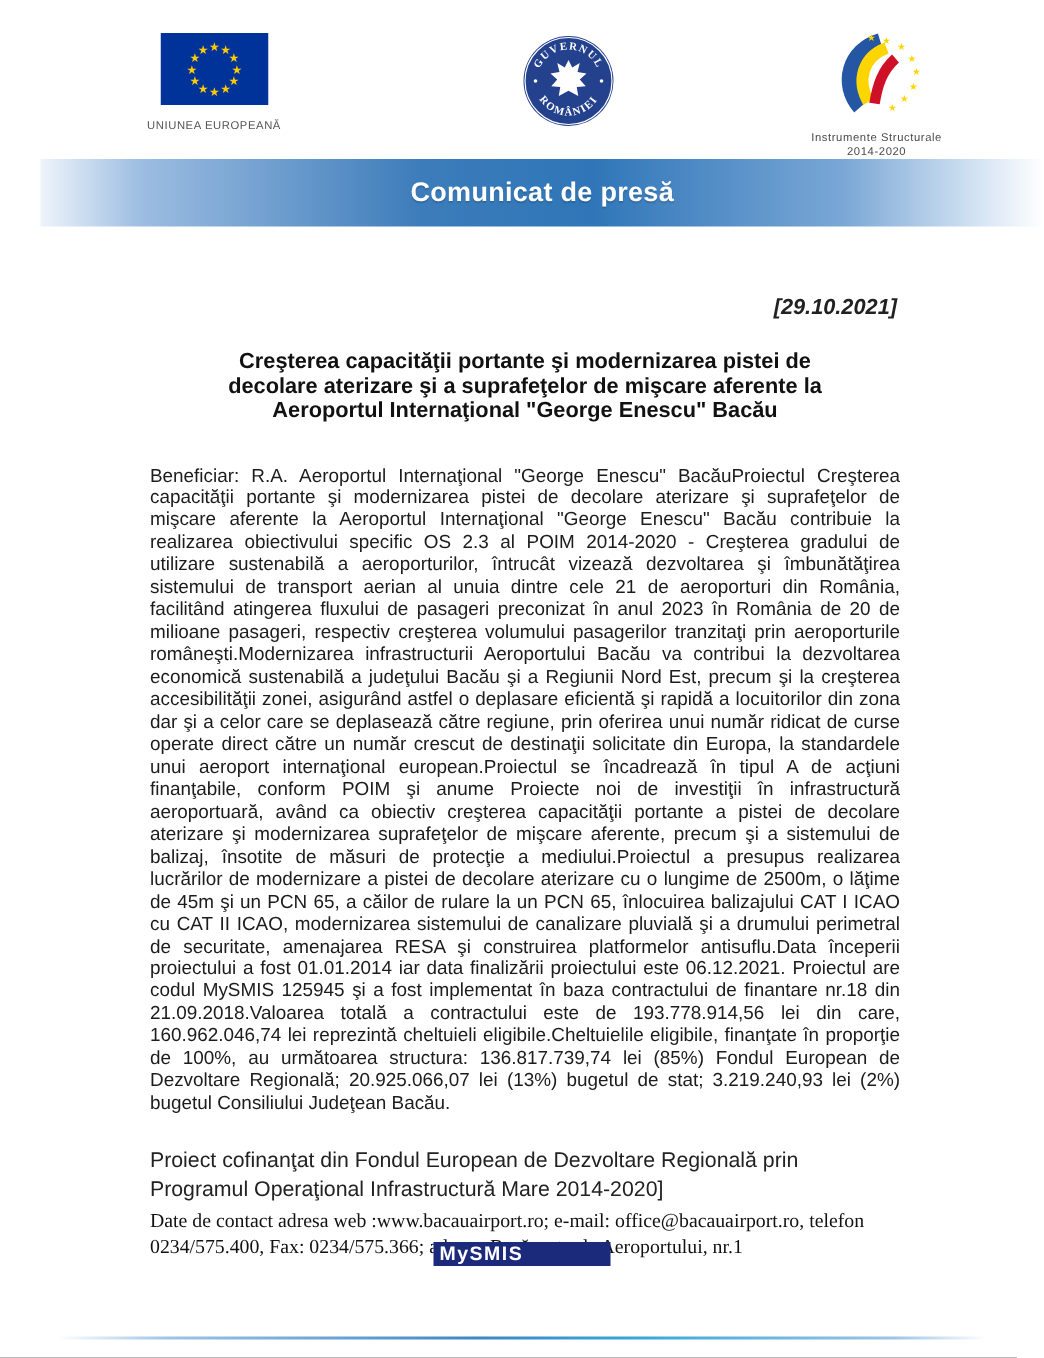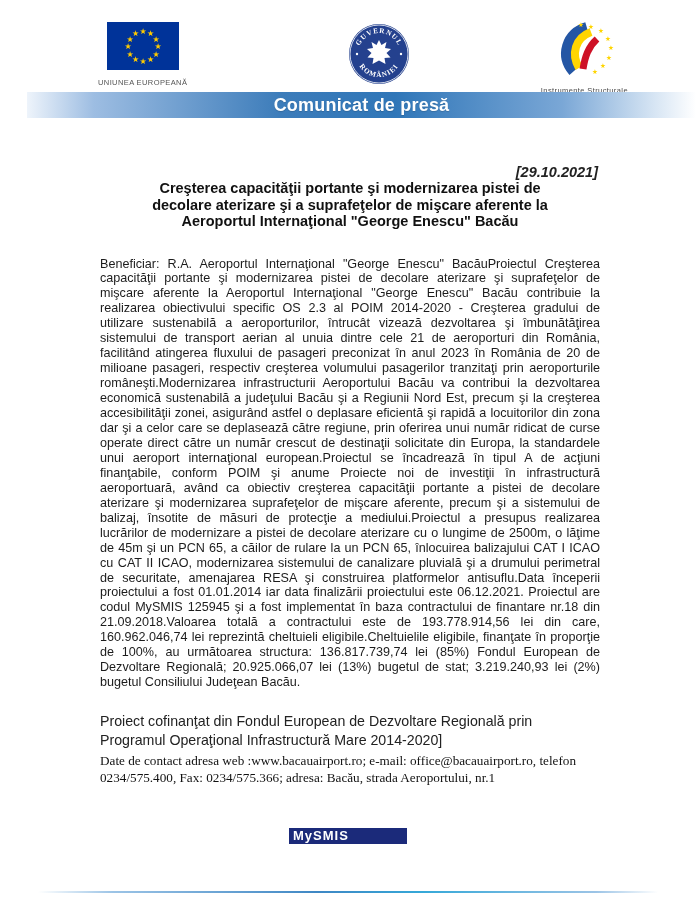"Comunicat de presă" .banner { height: 26px -> 45px; margin-top: 6px -> 20px }
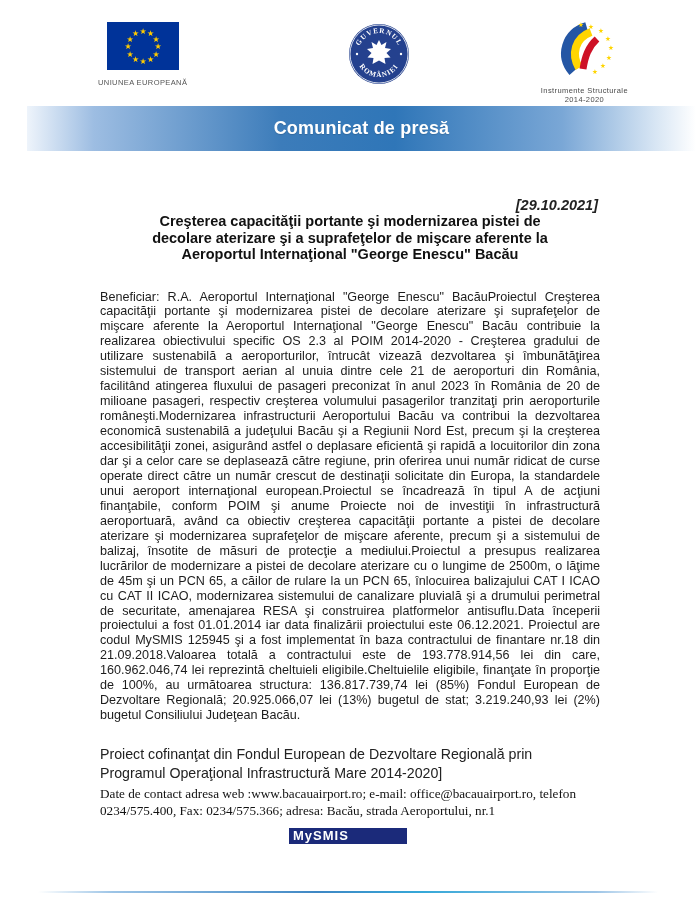"Creşterea capacităţii portante şi" .doc-title { margin-top: none -> 20px }
